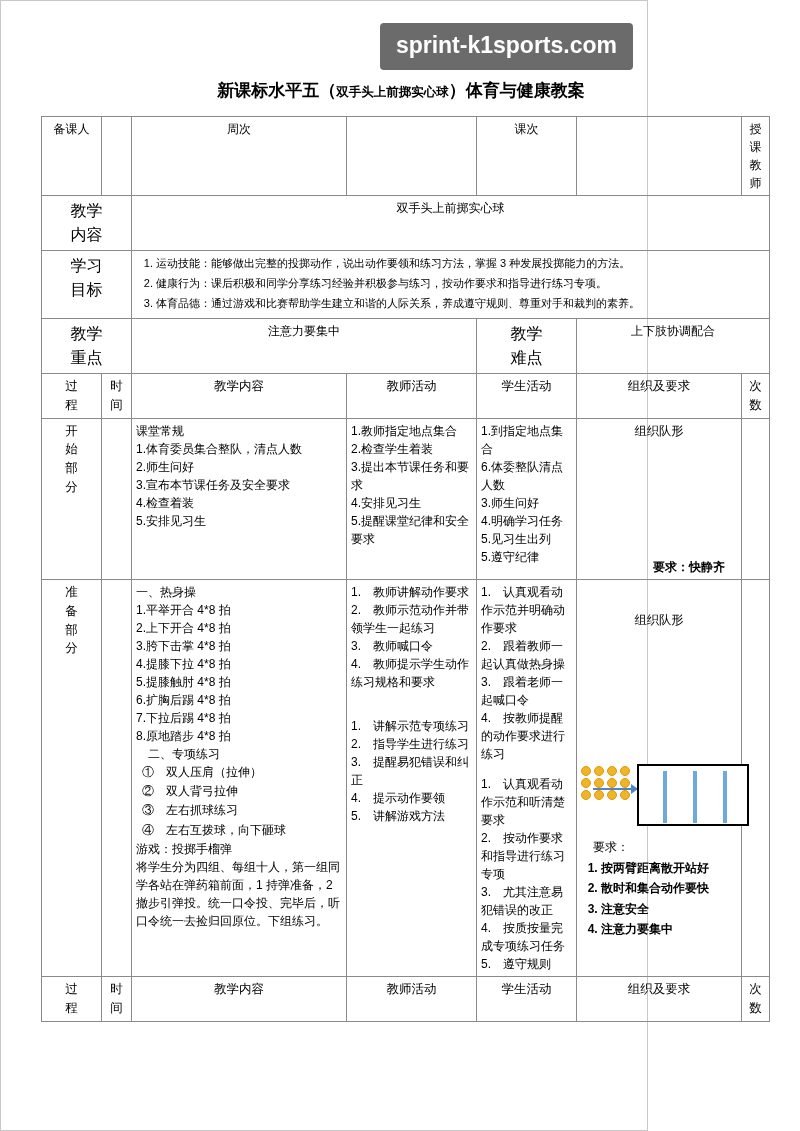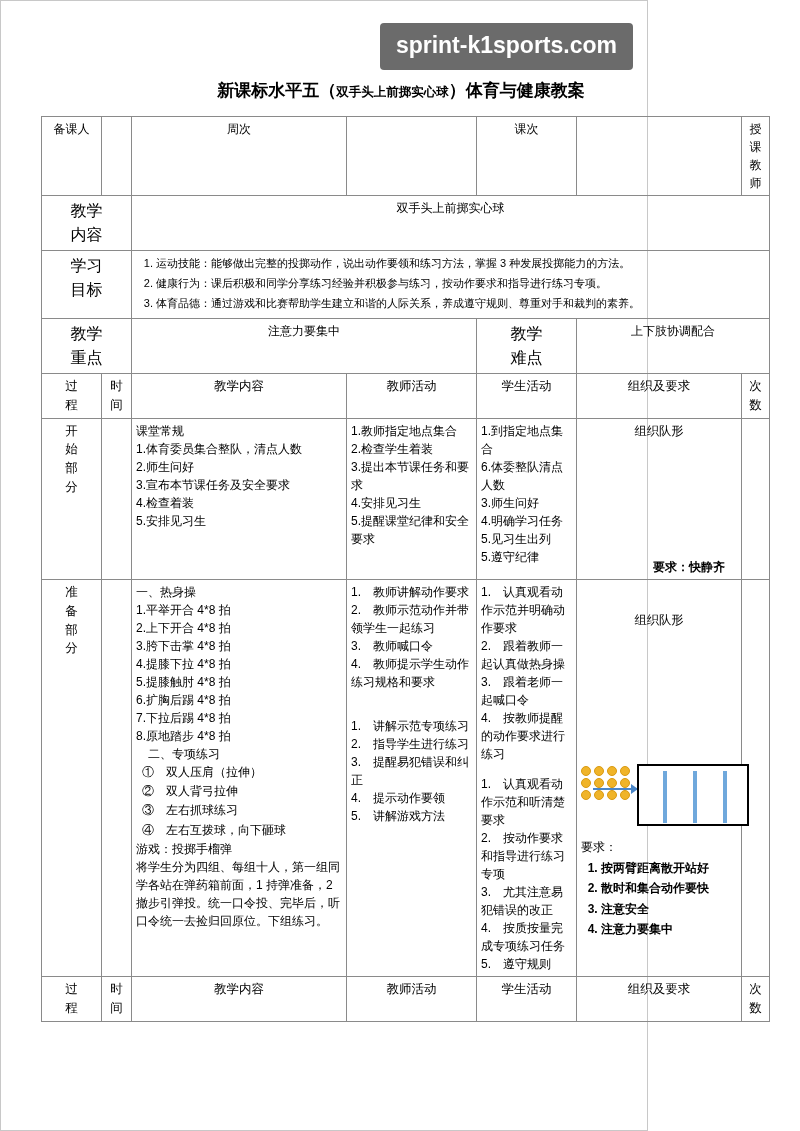"要求：" .foot-note { margin-left: none -> 12px }
